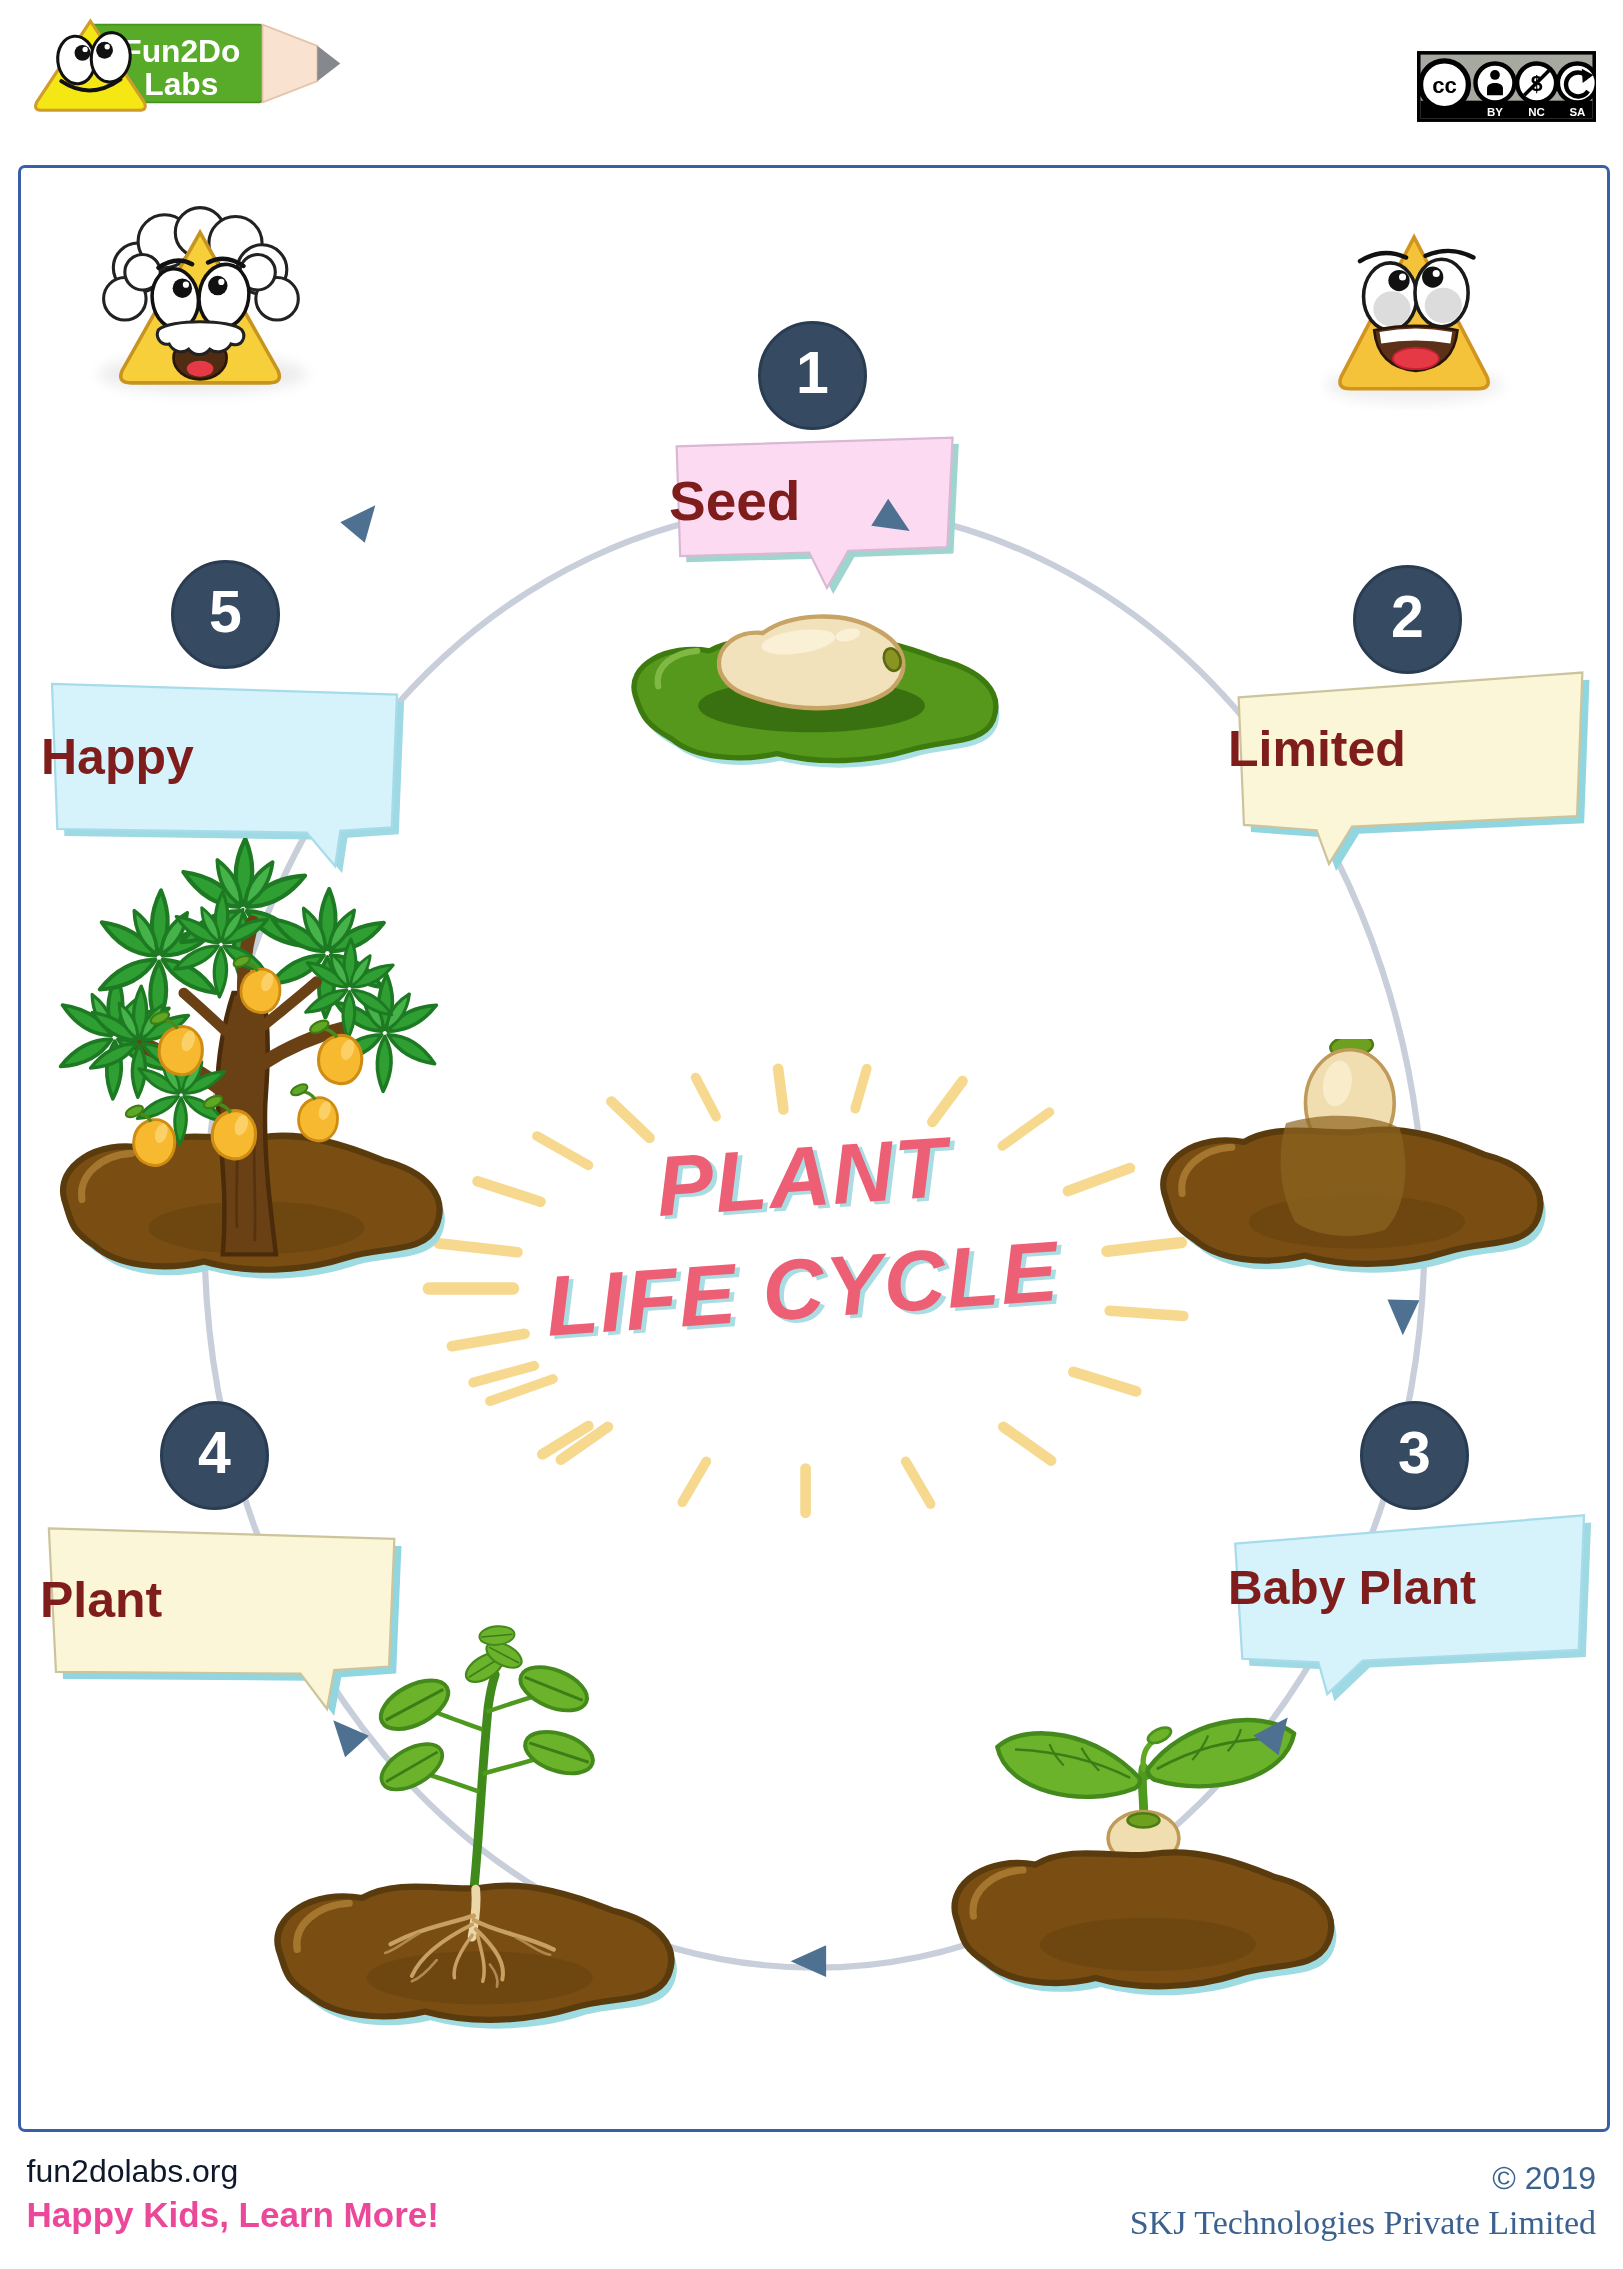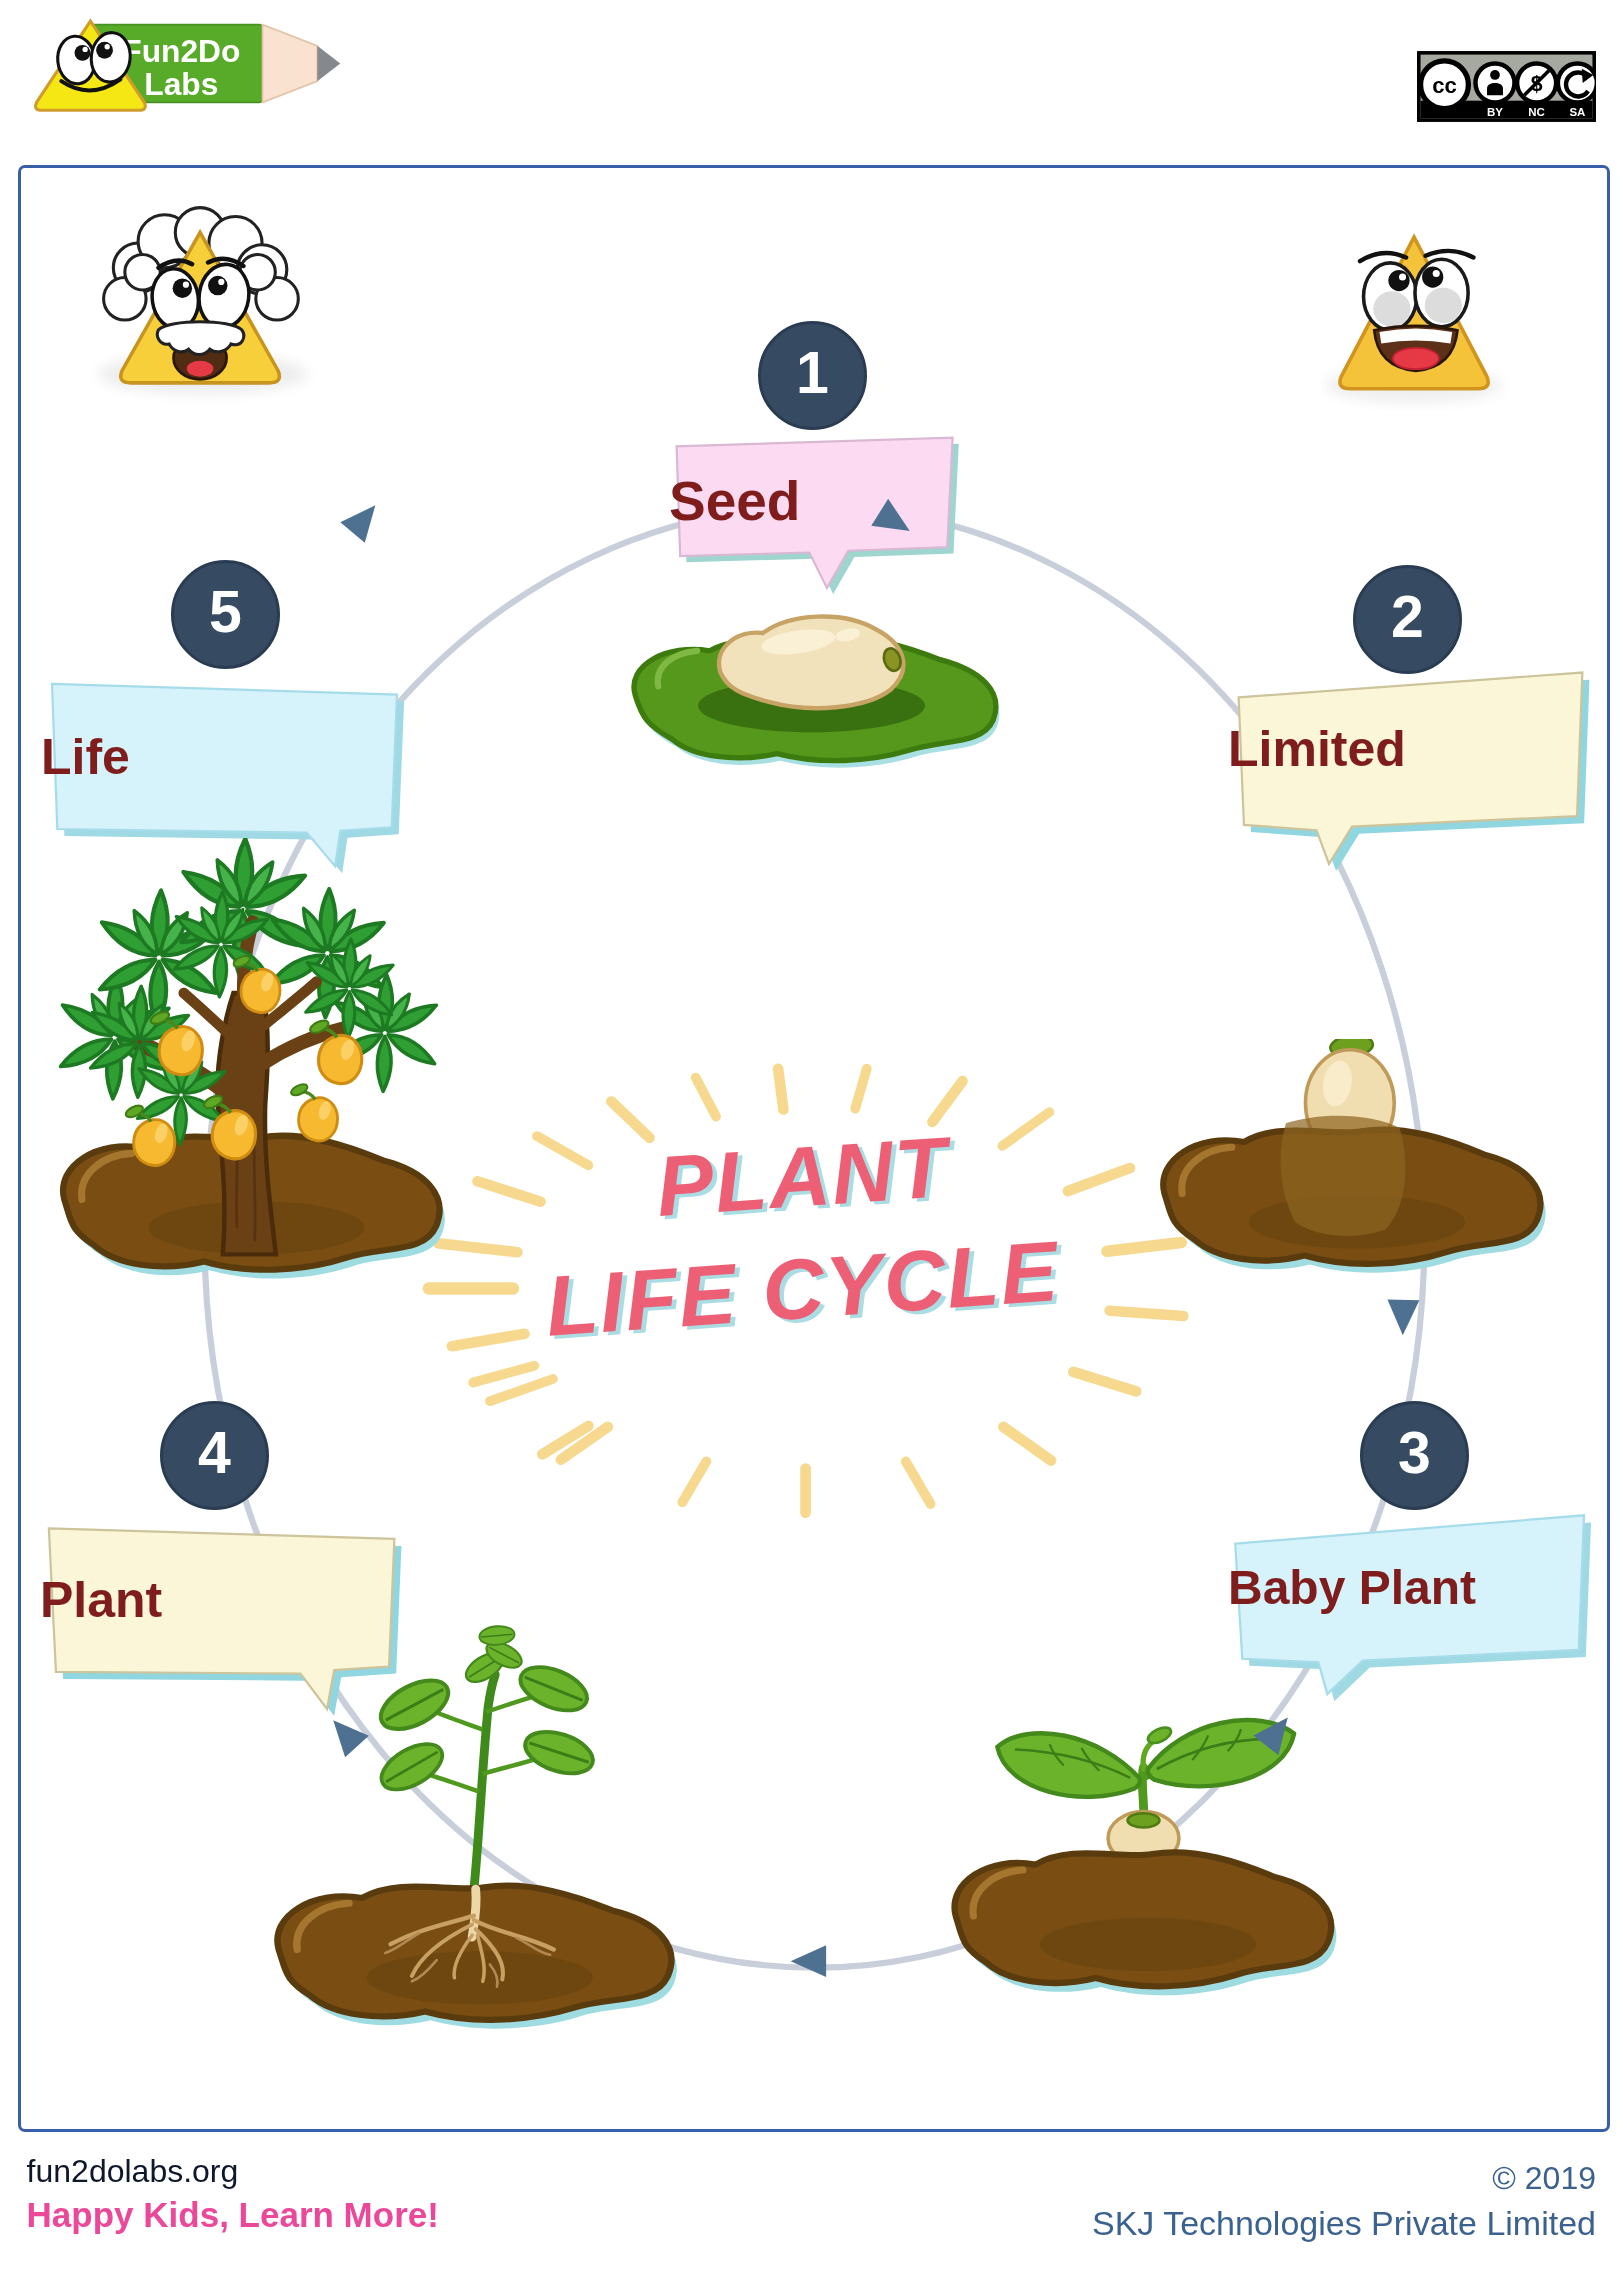"Life" div.abs { text: Life -> Happy }
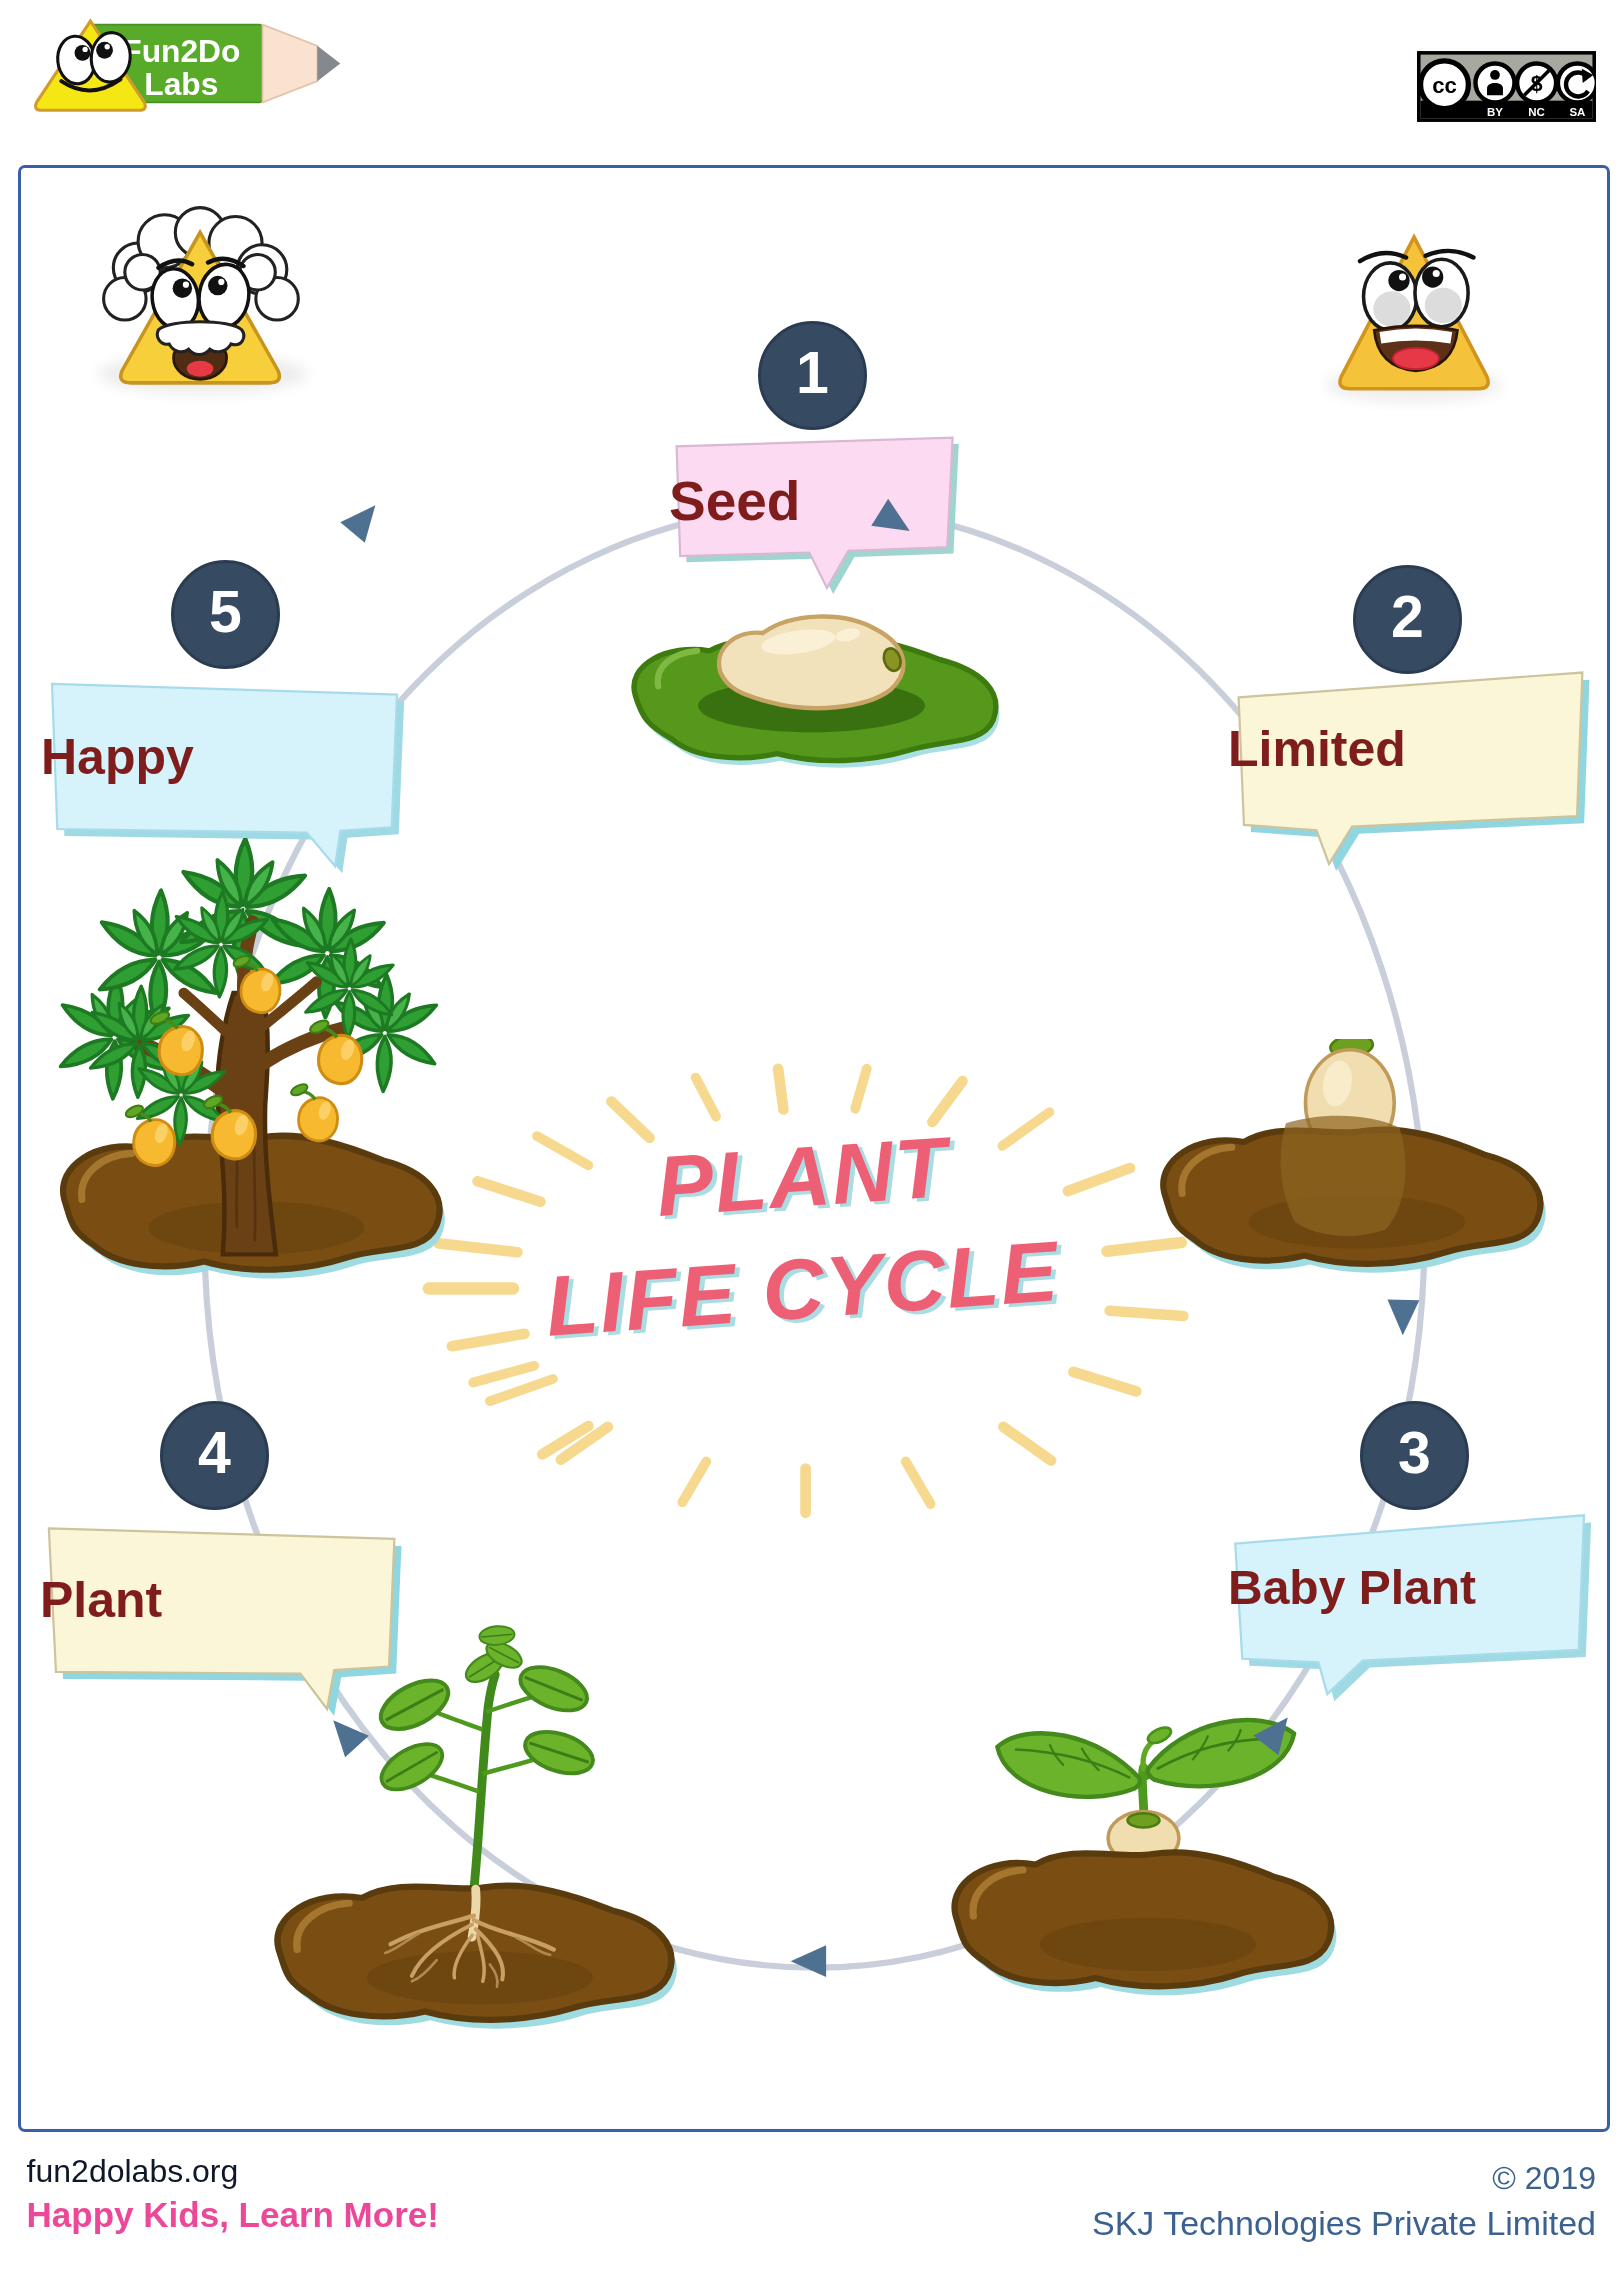"SKJ Technologies Private Limited" .f-co { font-family: none -> Liberation Serif, serif }
